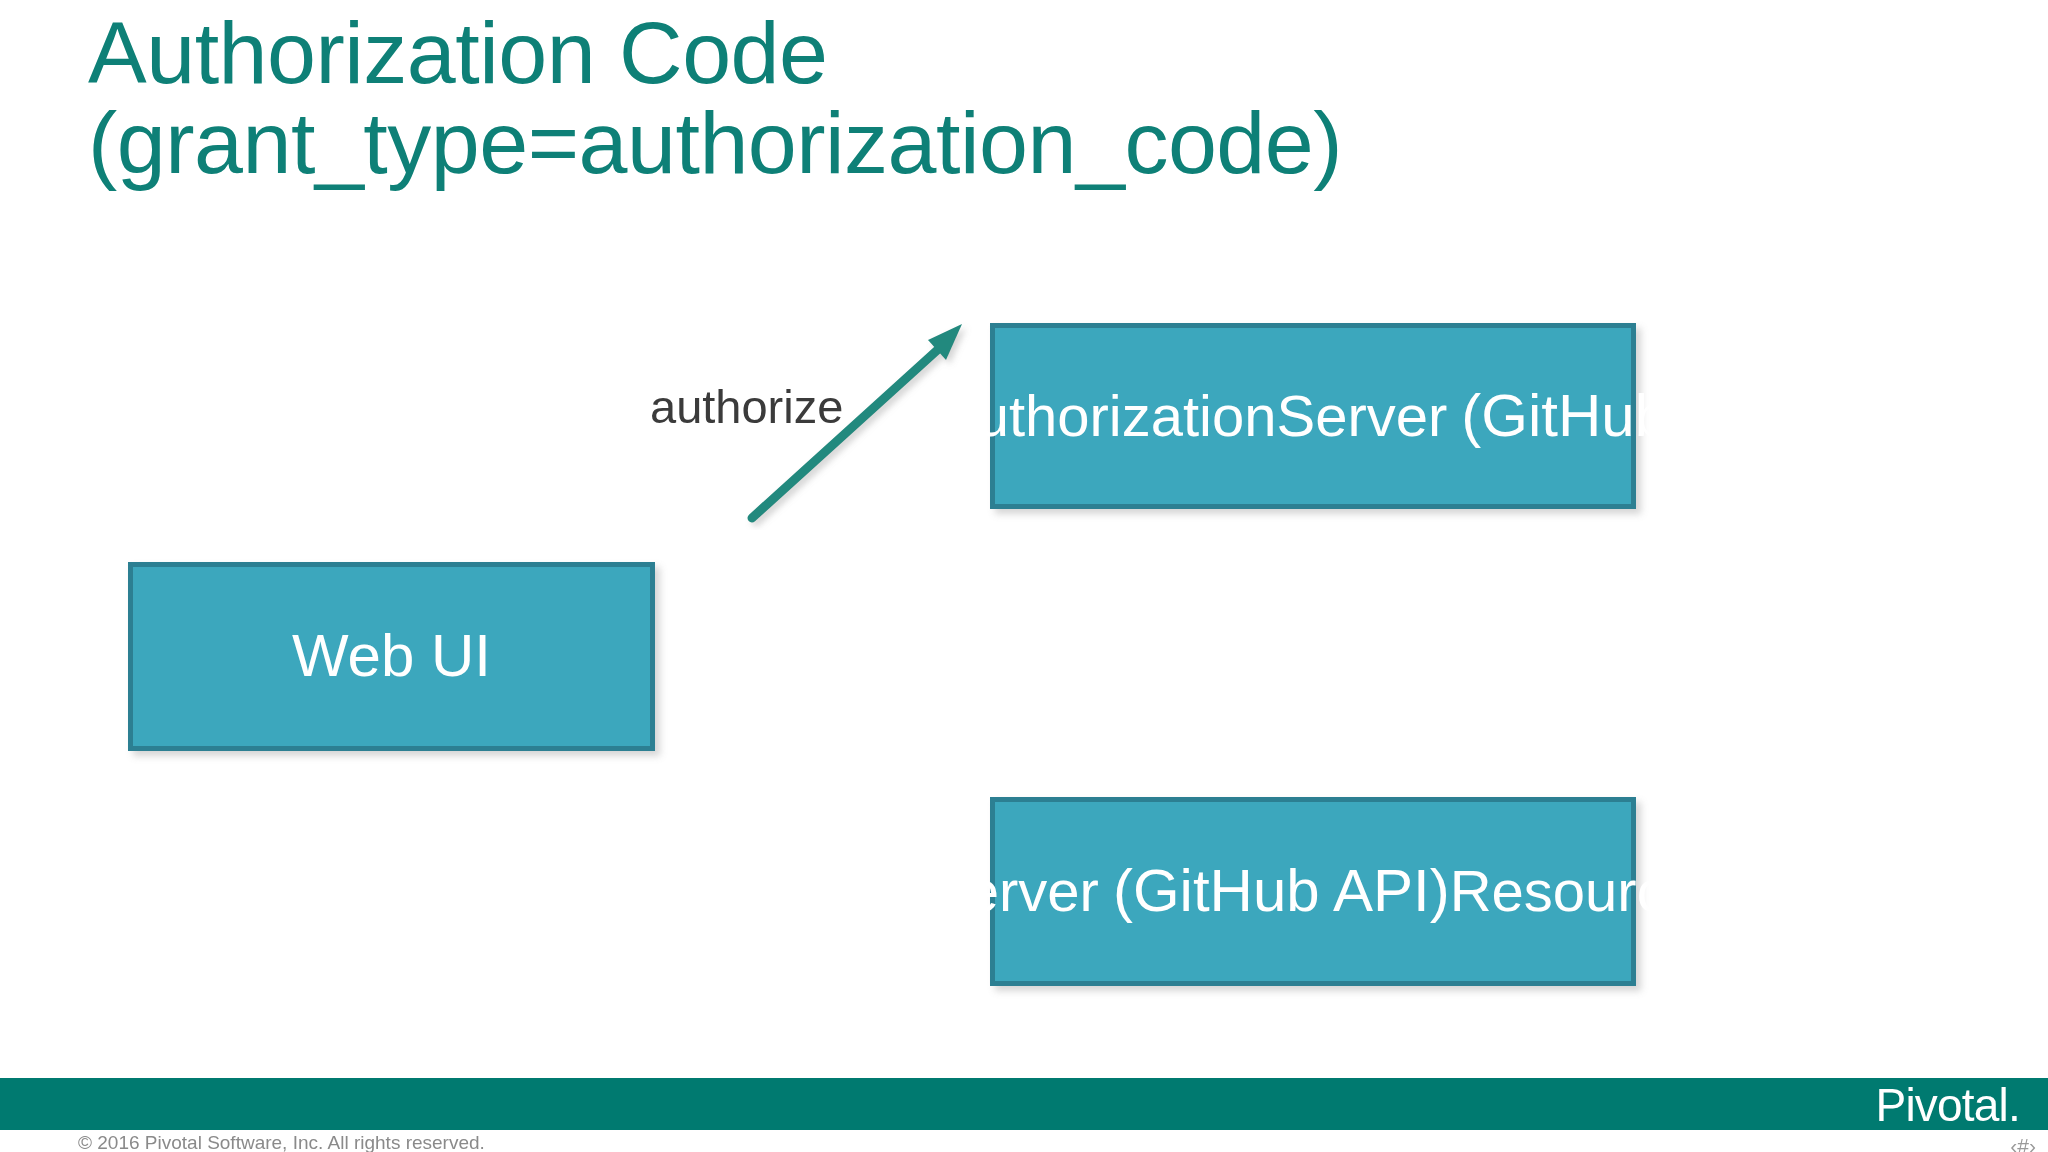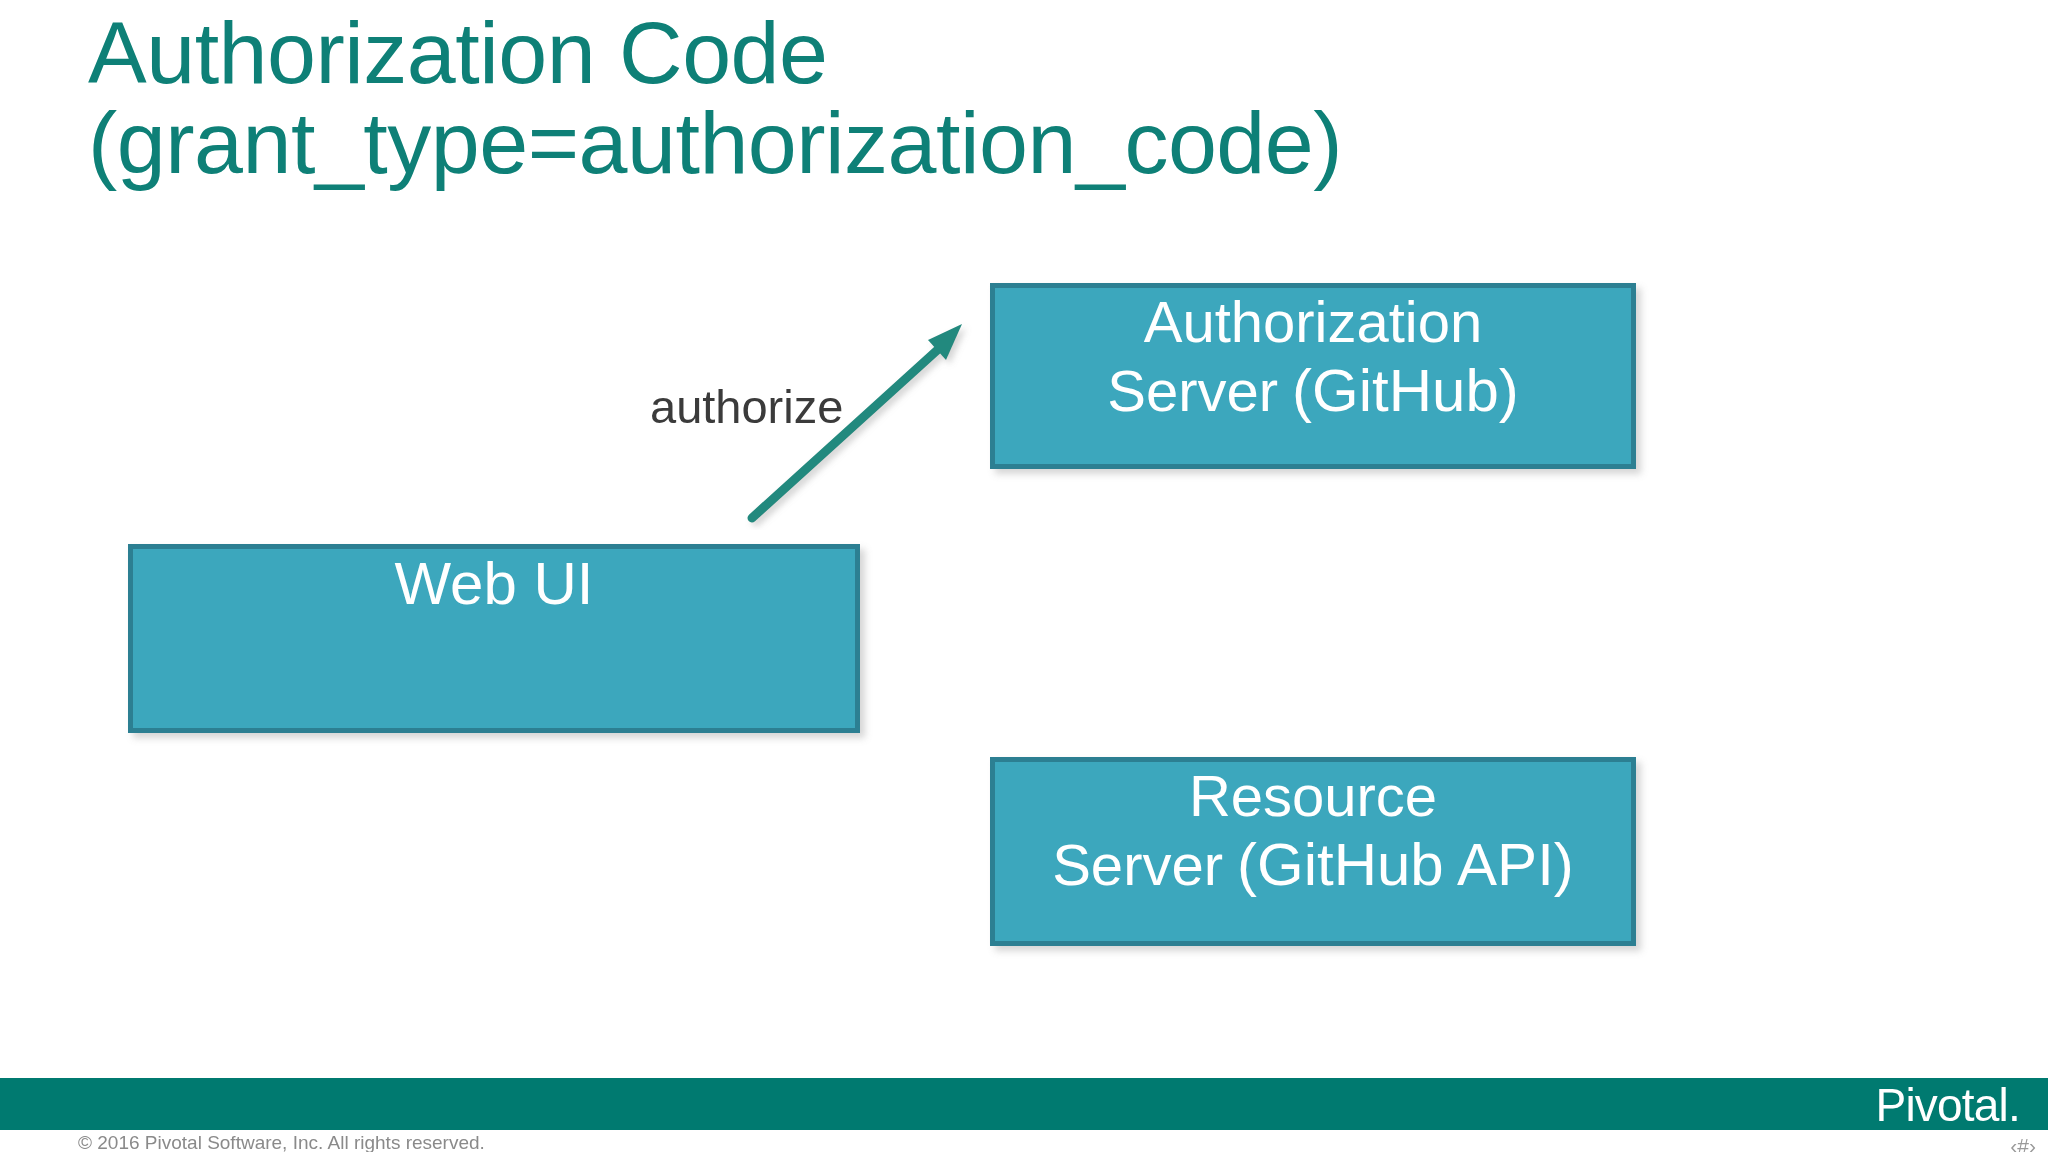"Authorization" .proc-box { flex-direction: column -> row; justify-content: flex-start -> center; margin-top: none -> 40px }
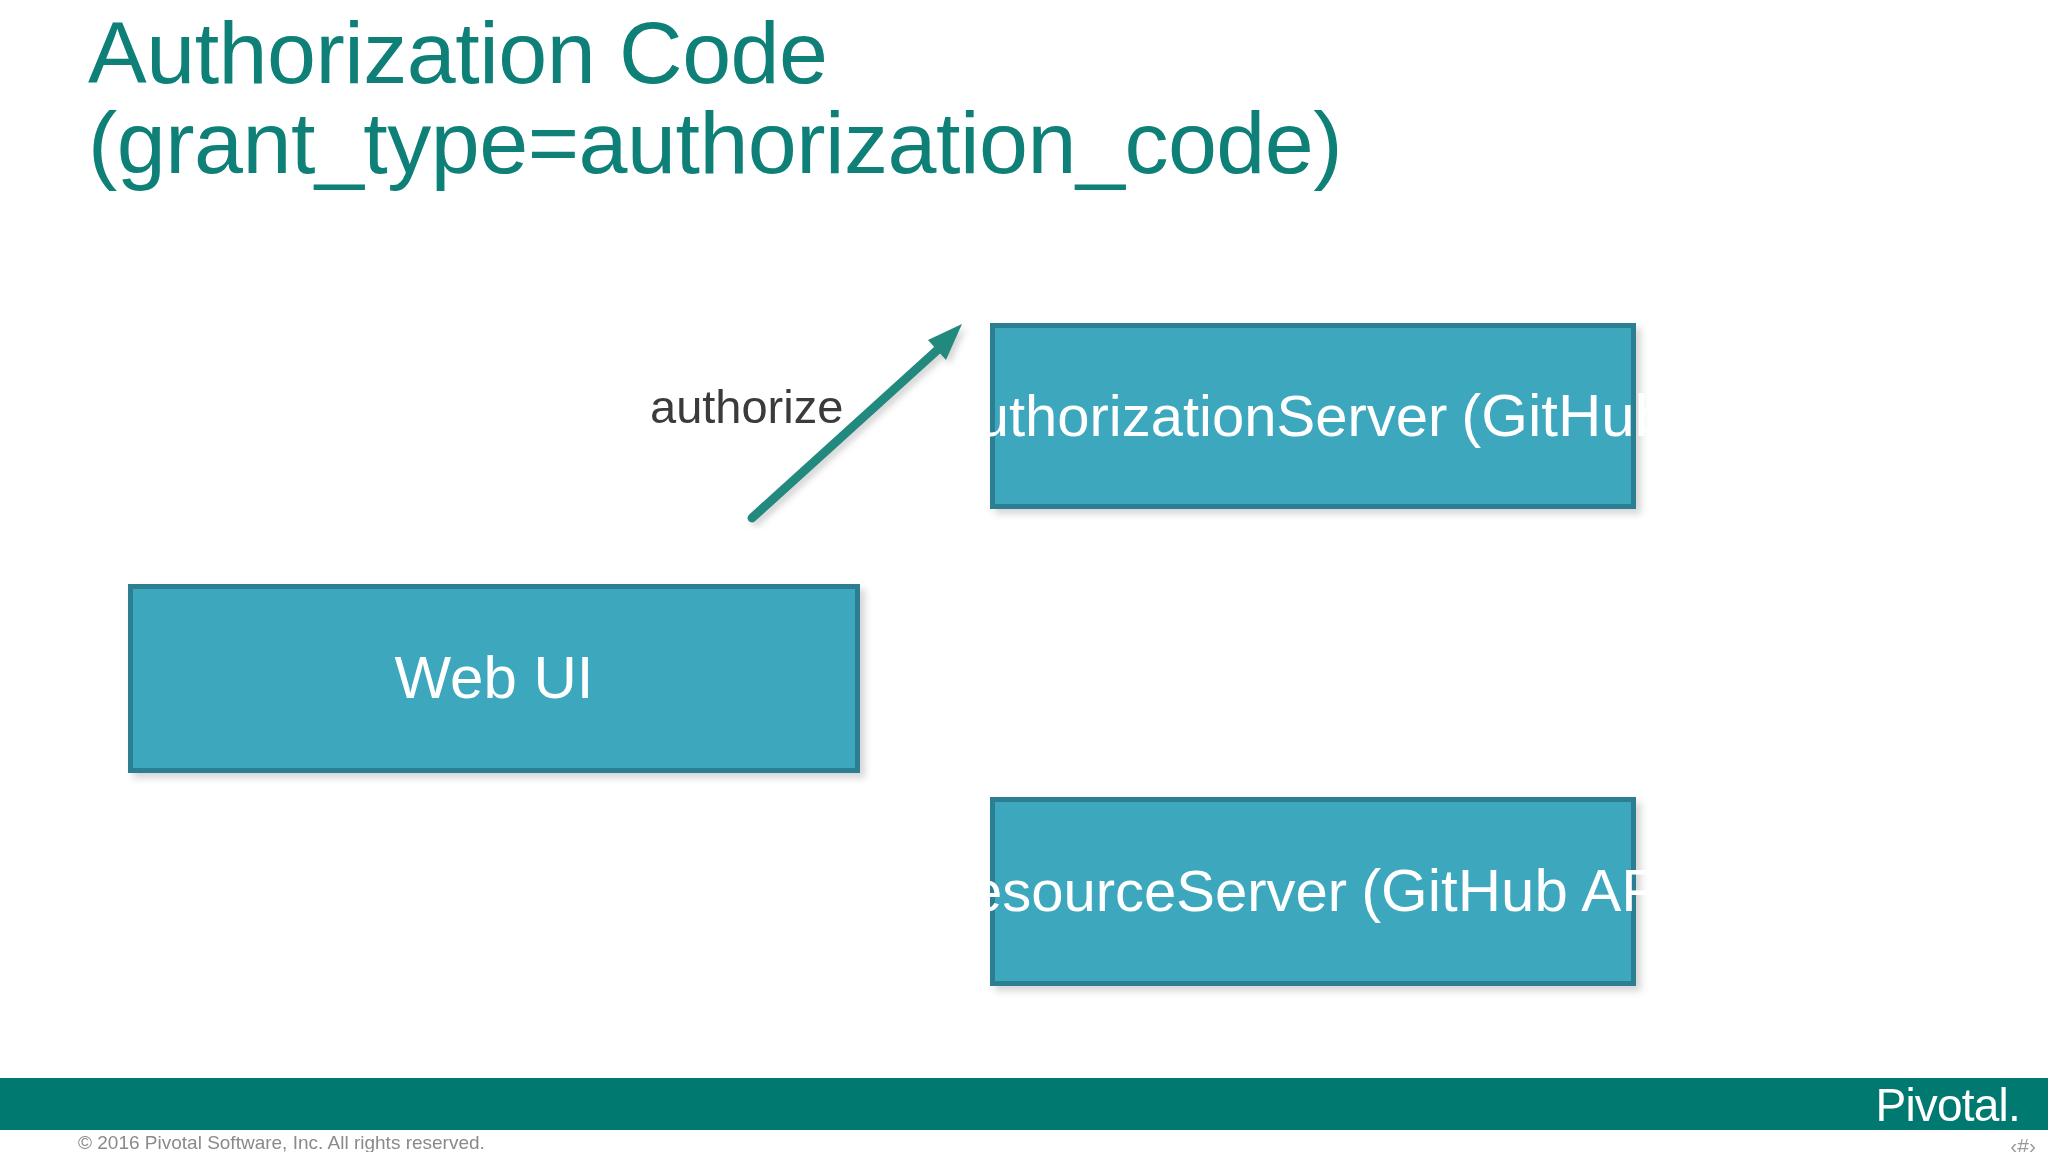"Web UI" #box-web-ui { top: 544px -> 522px; width: 732px -> 527px }
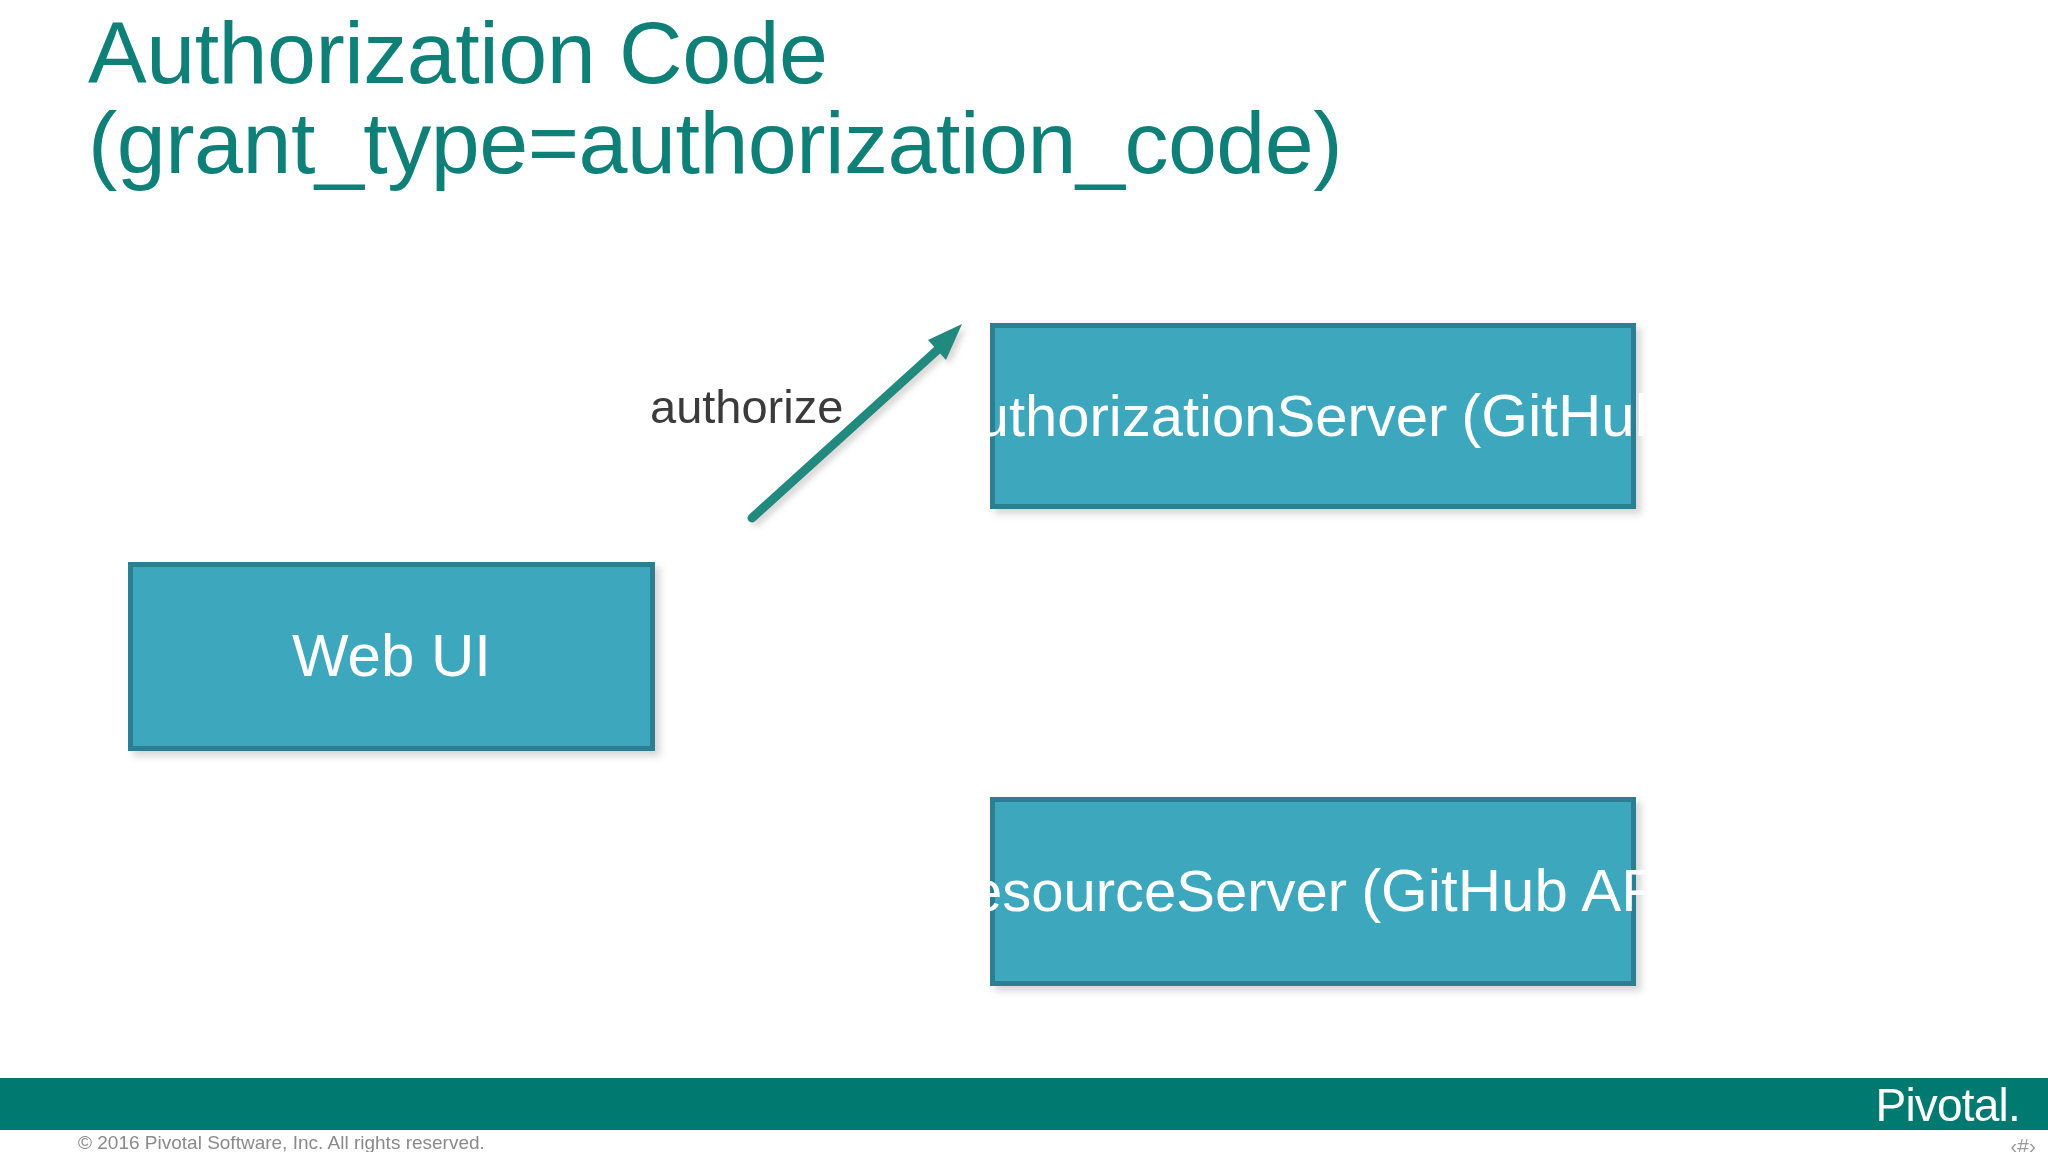"Resource" span.proc-line { order: before "Server (GitHub API)" -> after "Server (GitHub API)" }
